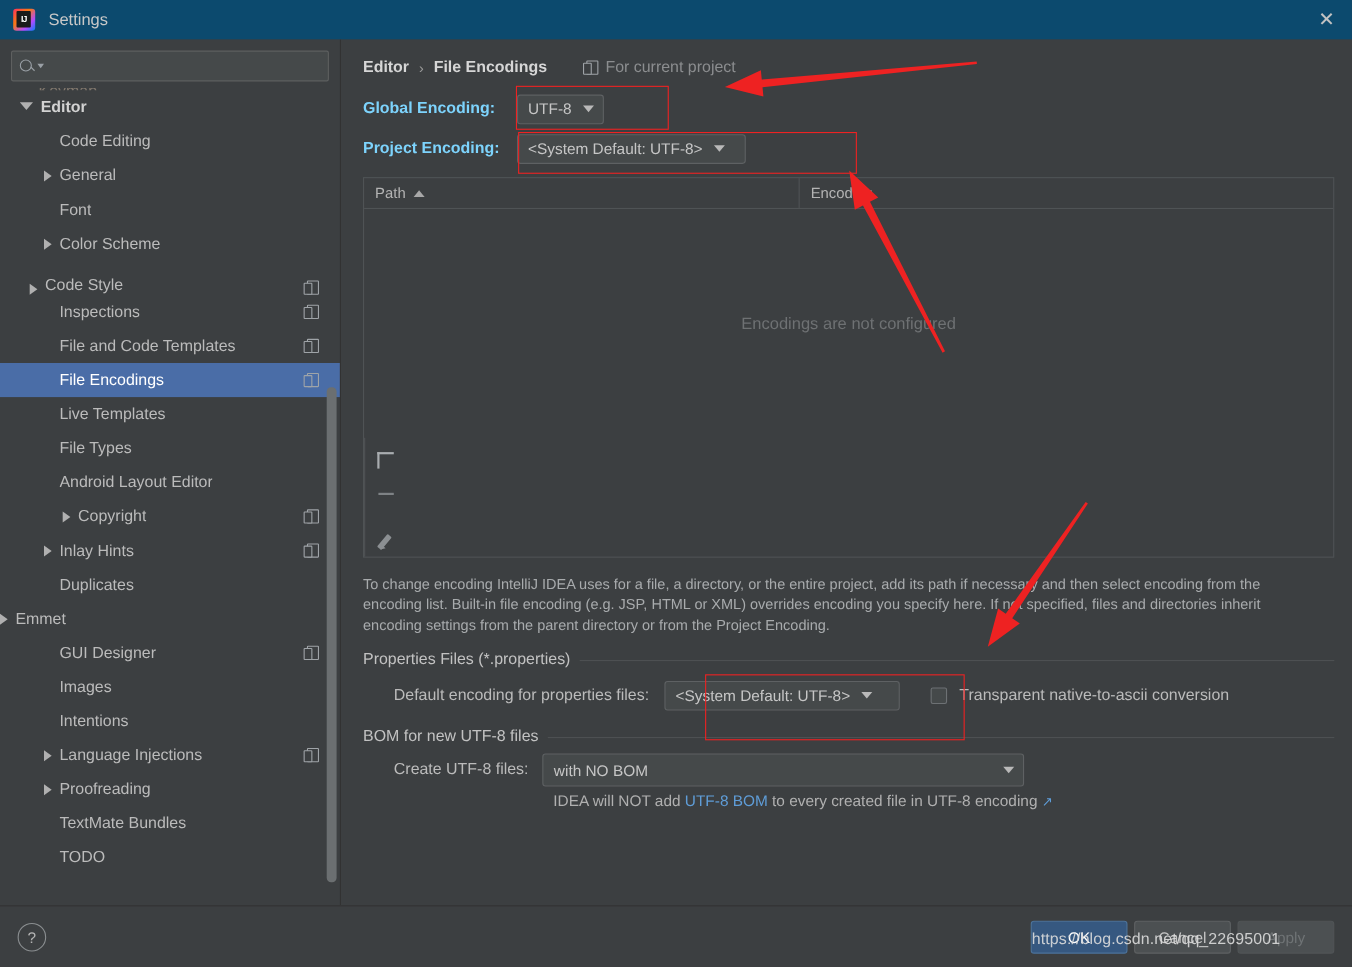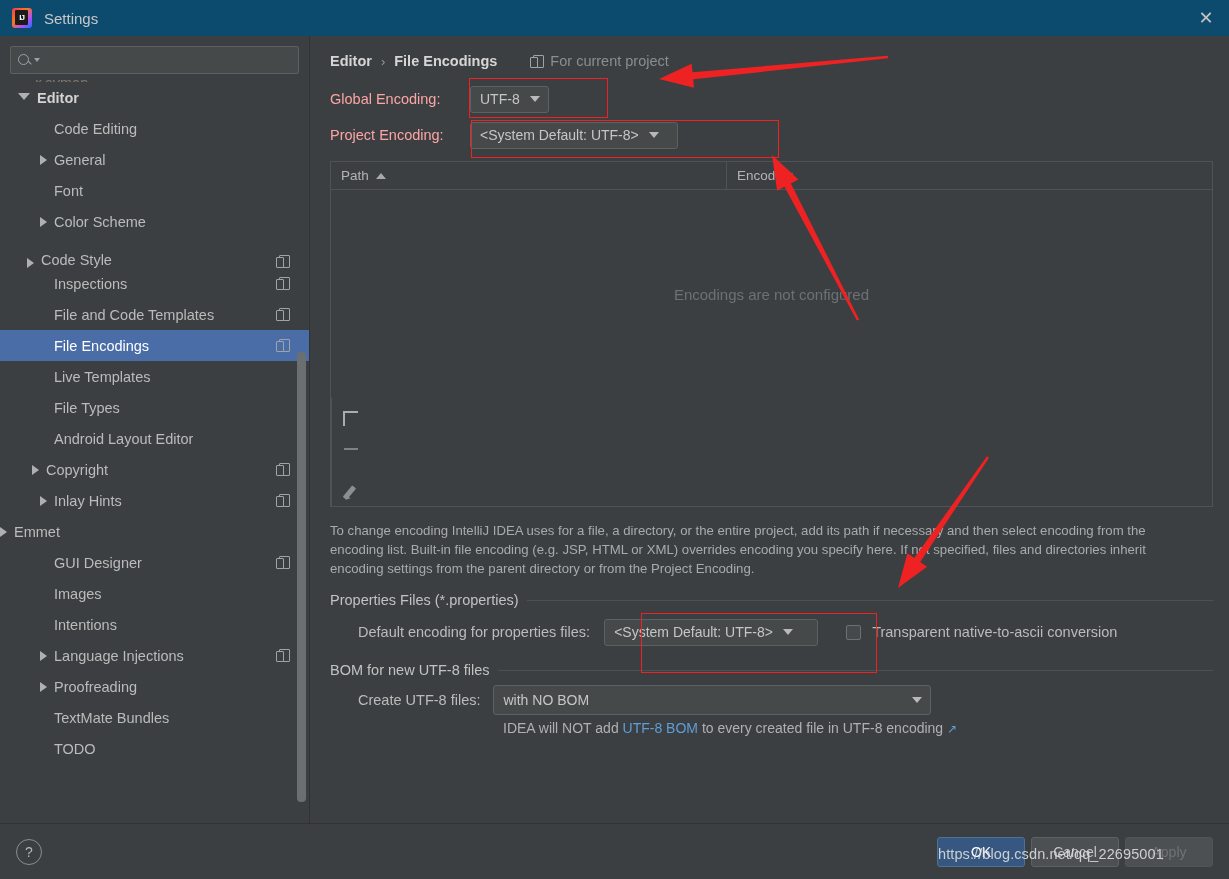"Global Encoding:" .field-label { color: #fca5a5 -> #7dd3fc; font-weight: none -> bold }
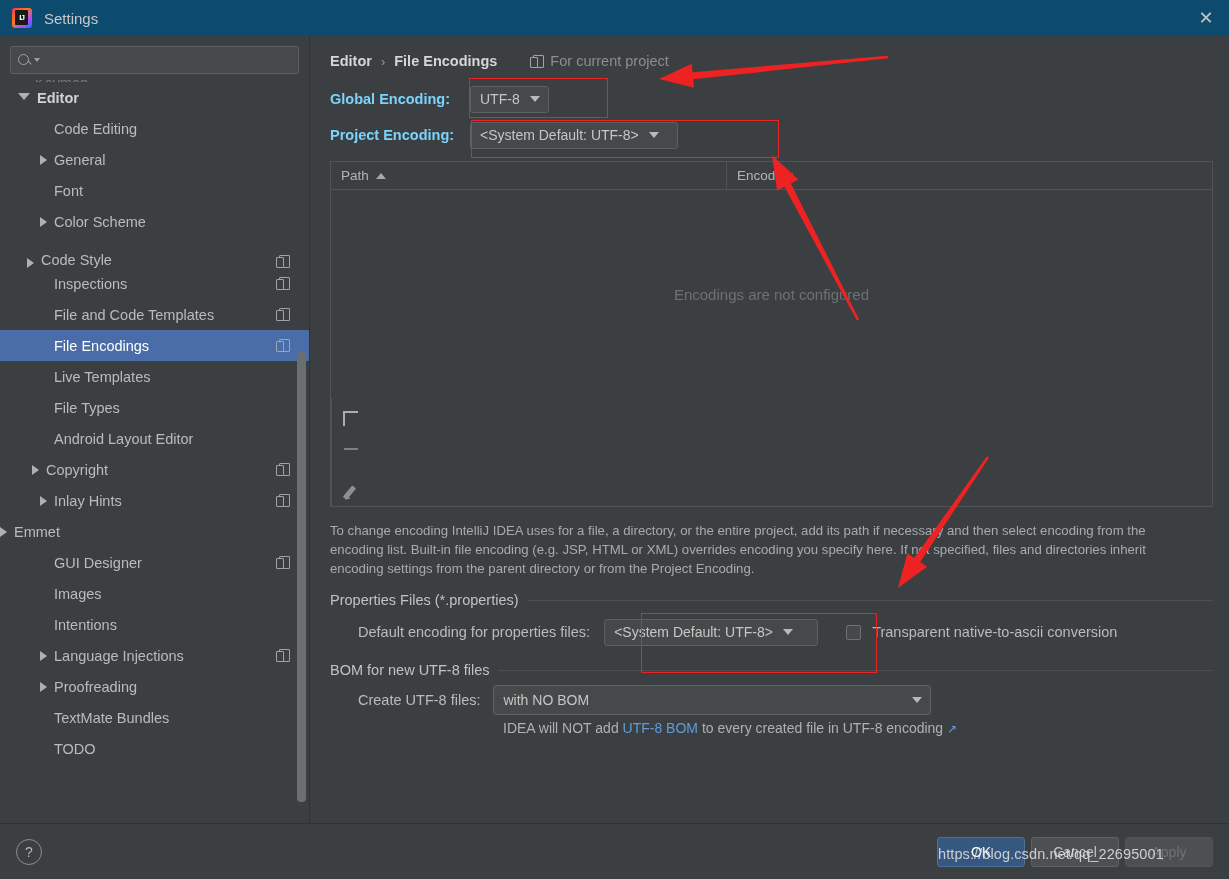"Copyright" div.node { padding-left: 32px -> 57px }
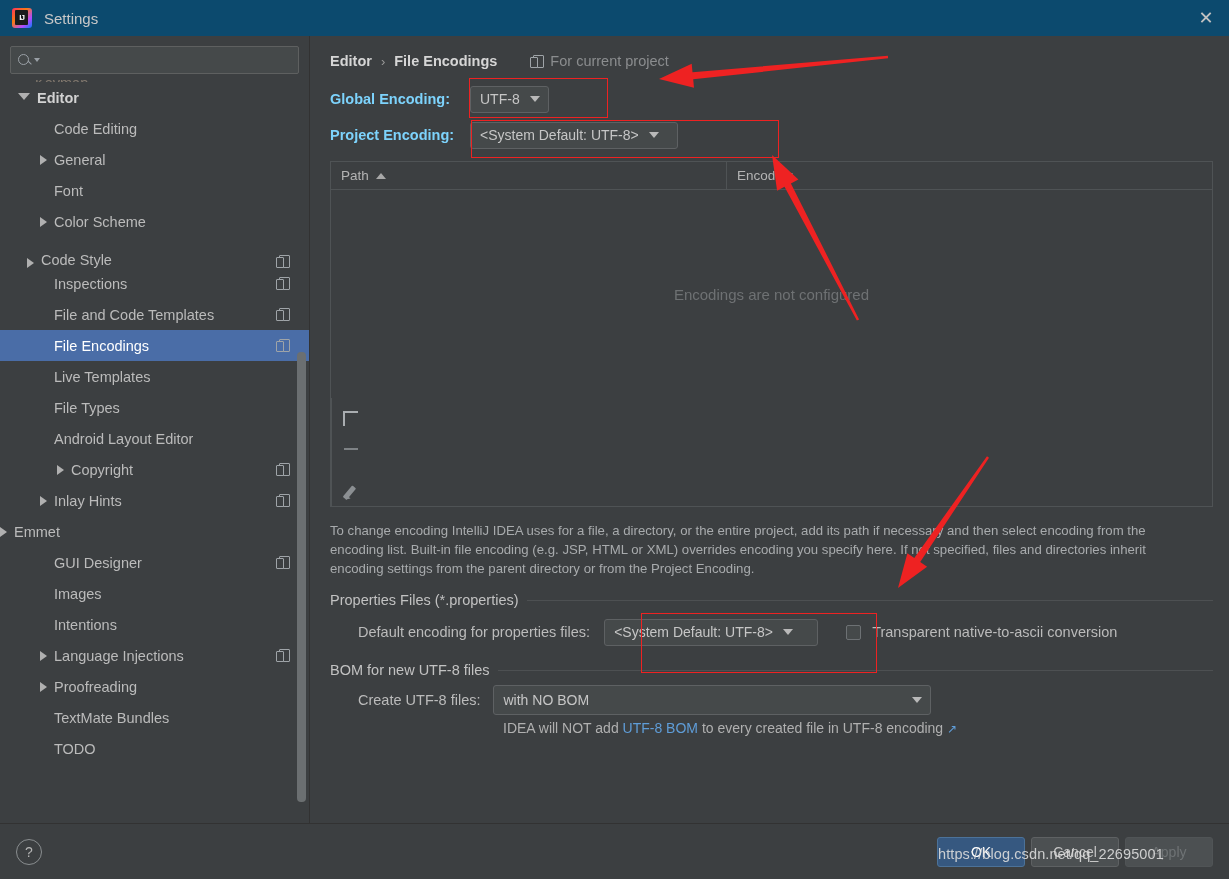"Duplicates" div.node { html: none -> <div> <span></span> <span>Duplicates</span> </div> }
